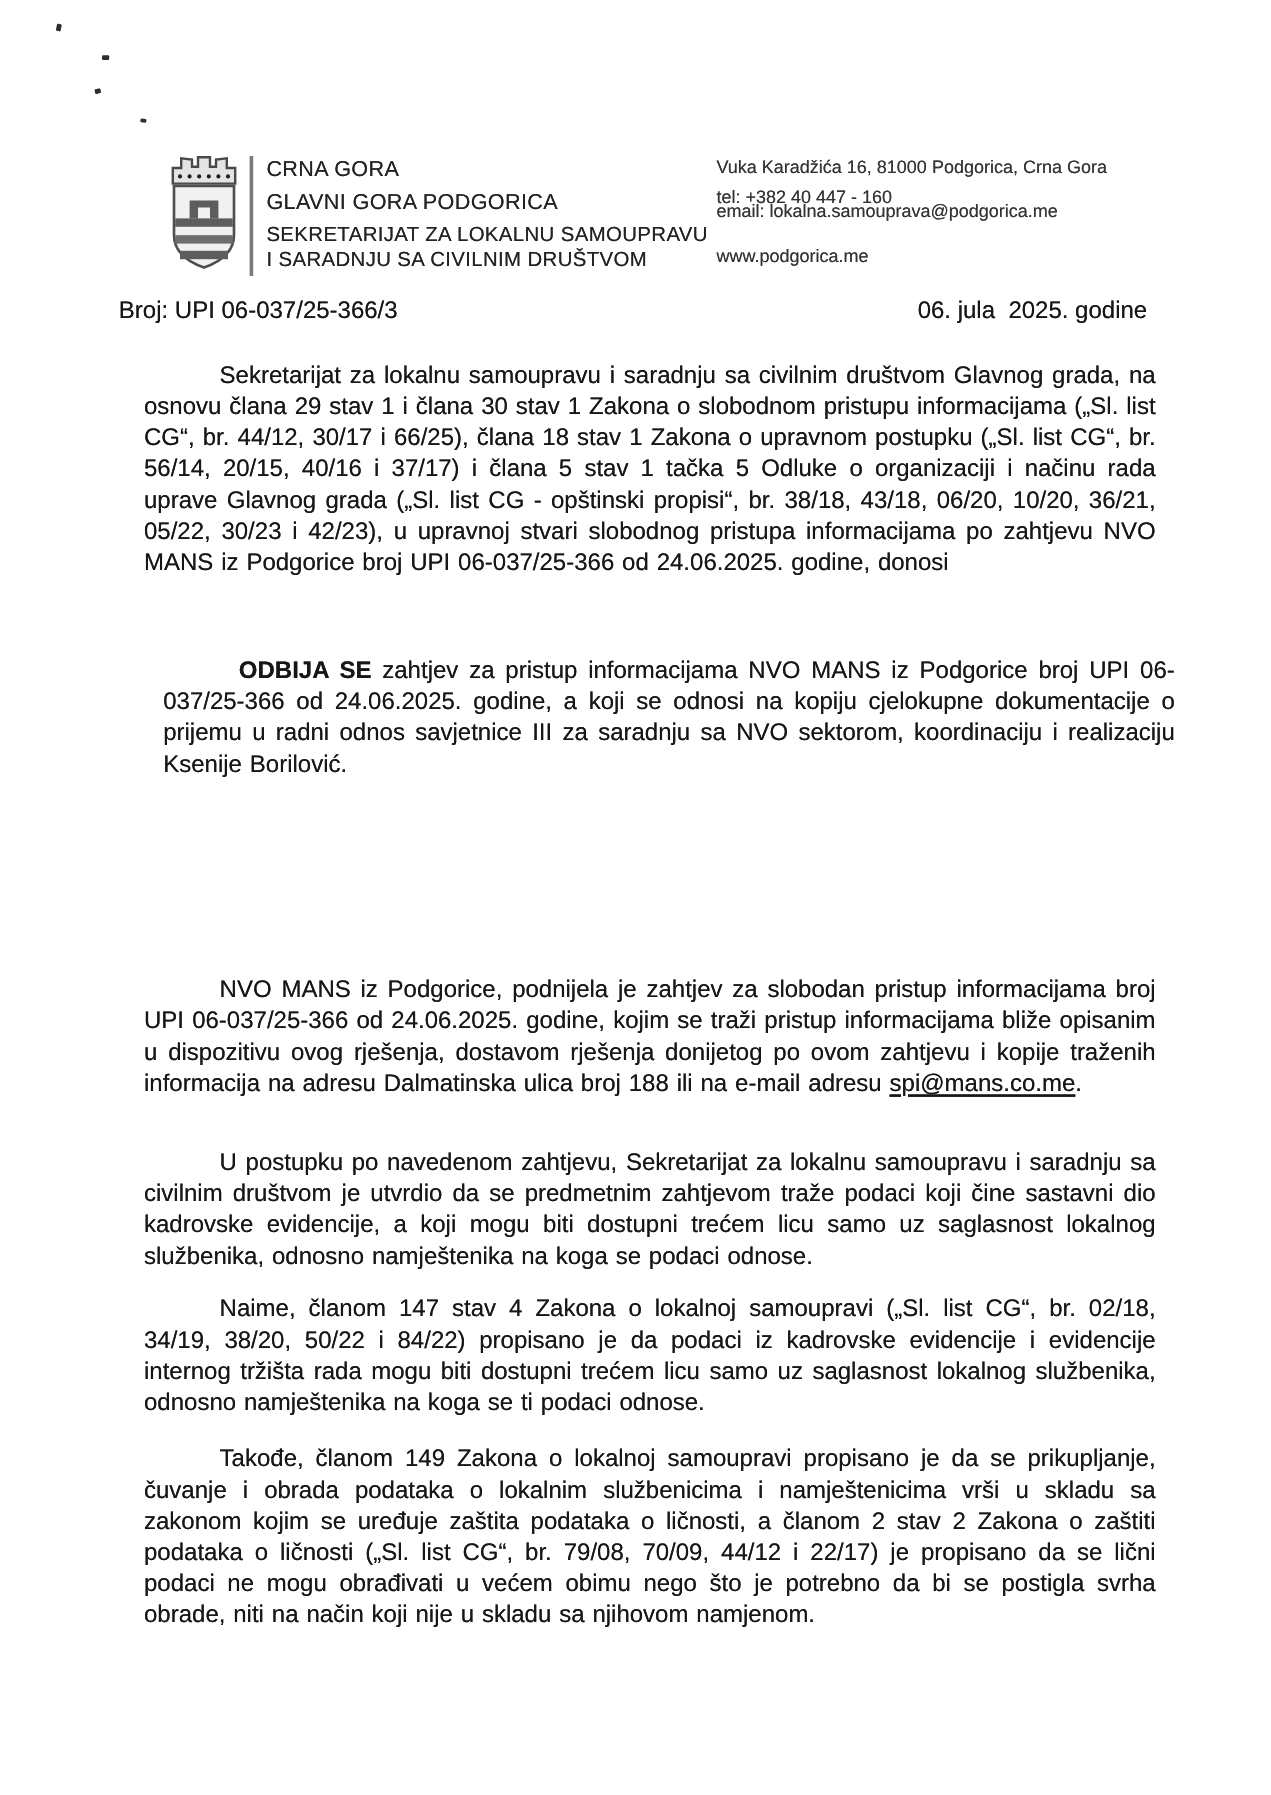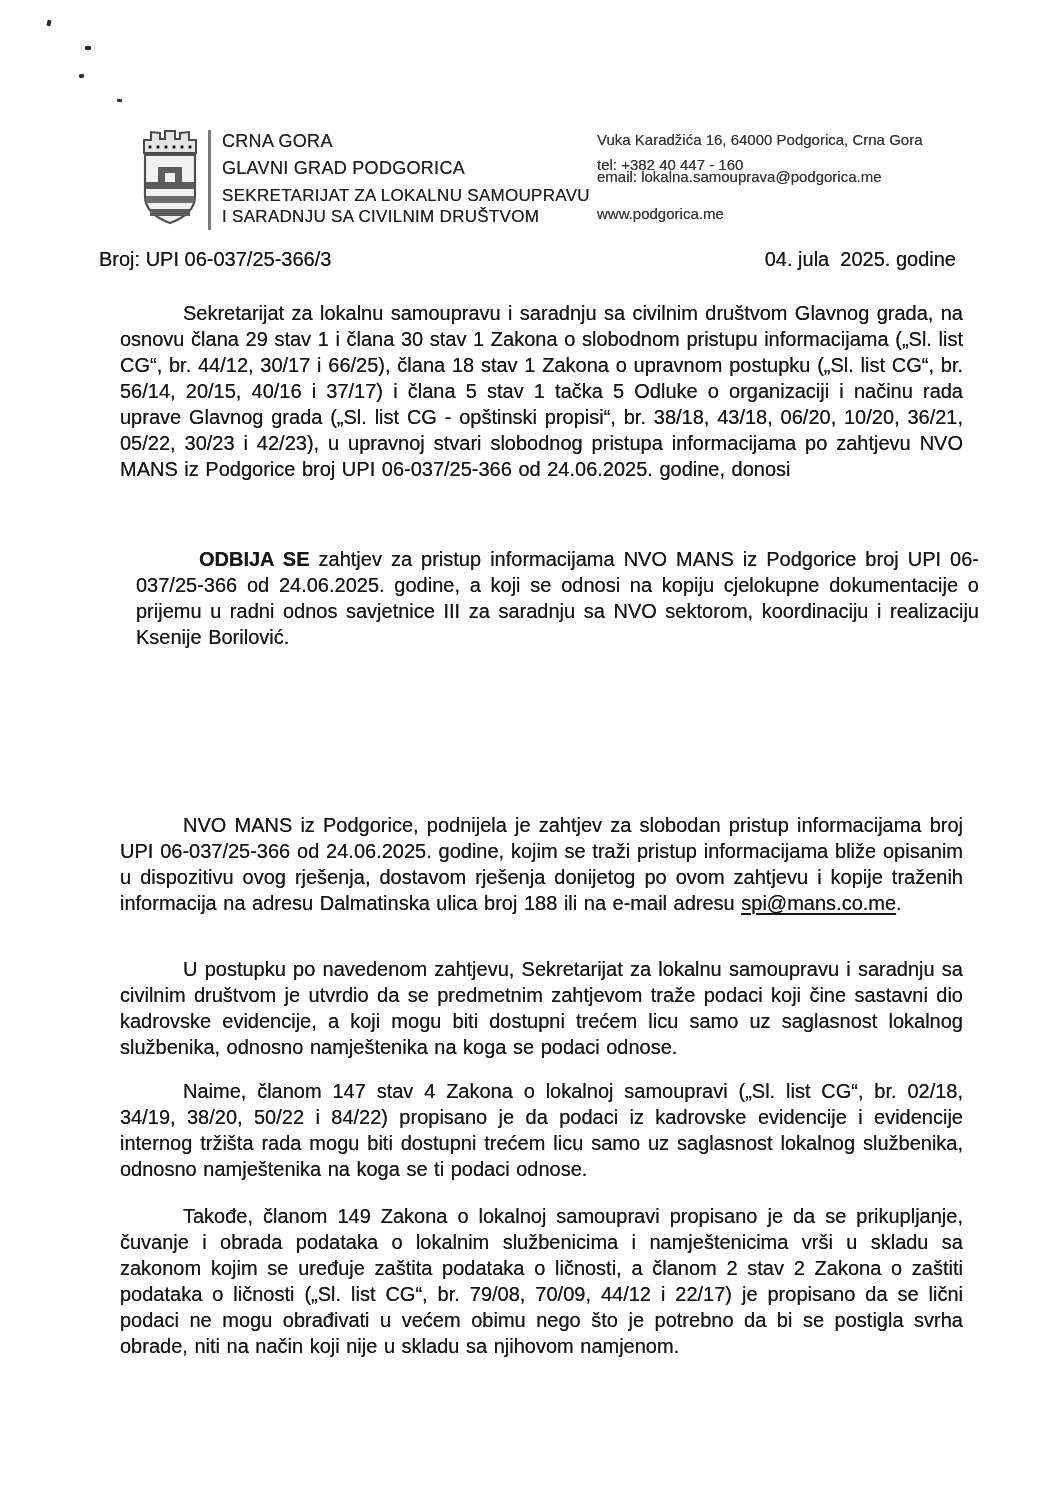"Vuka Karadžića 16, 64000 Podgorica," div.contact-line { text: 64000 -> 81000 }
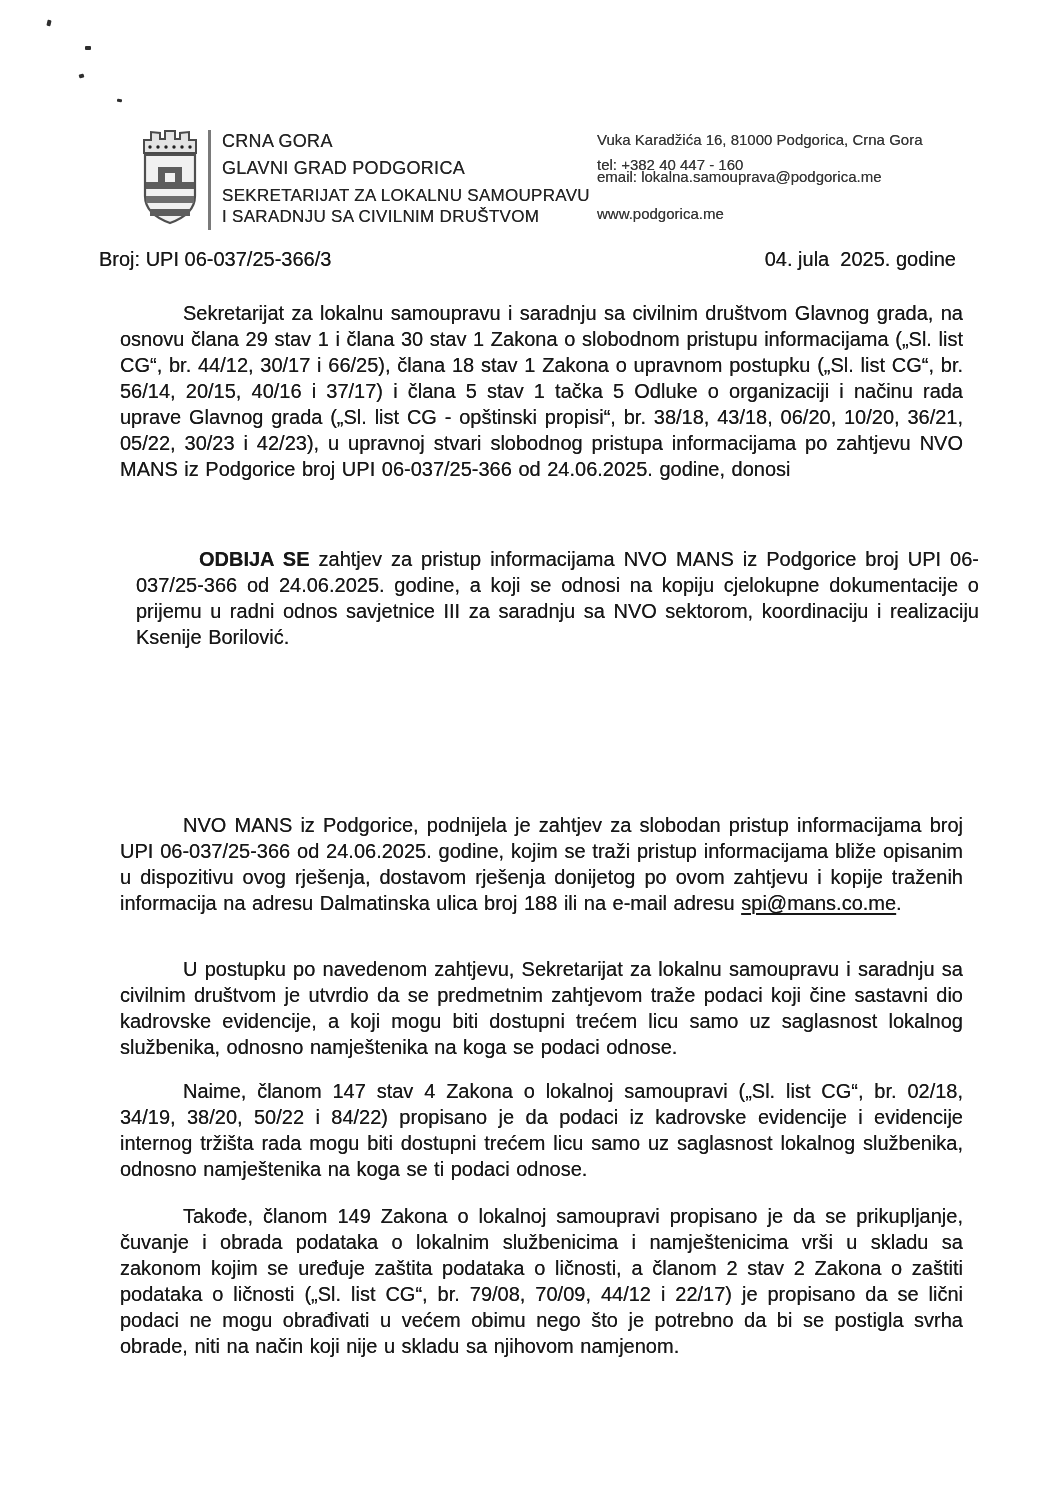"GLAVNI GRAD PODGORICA" div.org-line { text: GRAD -> GORA }
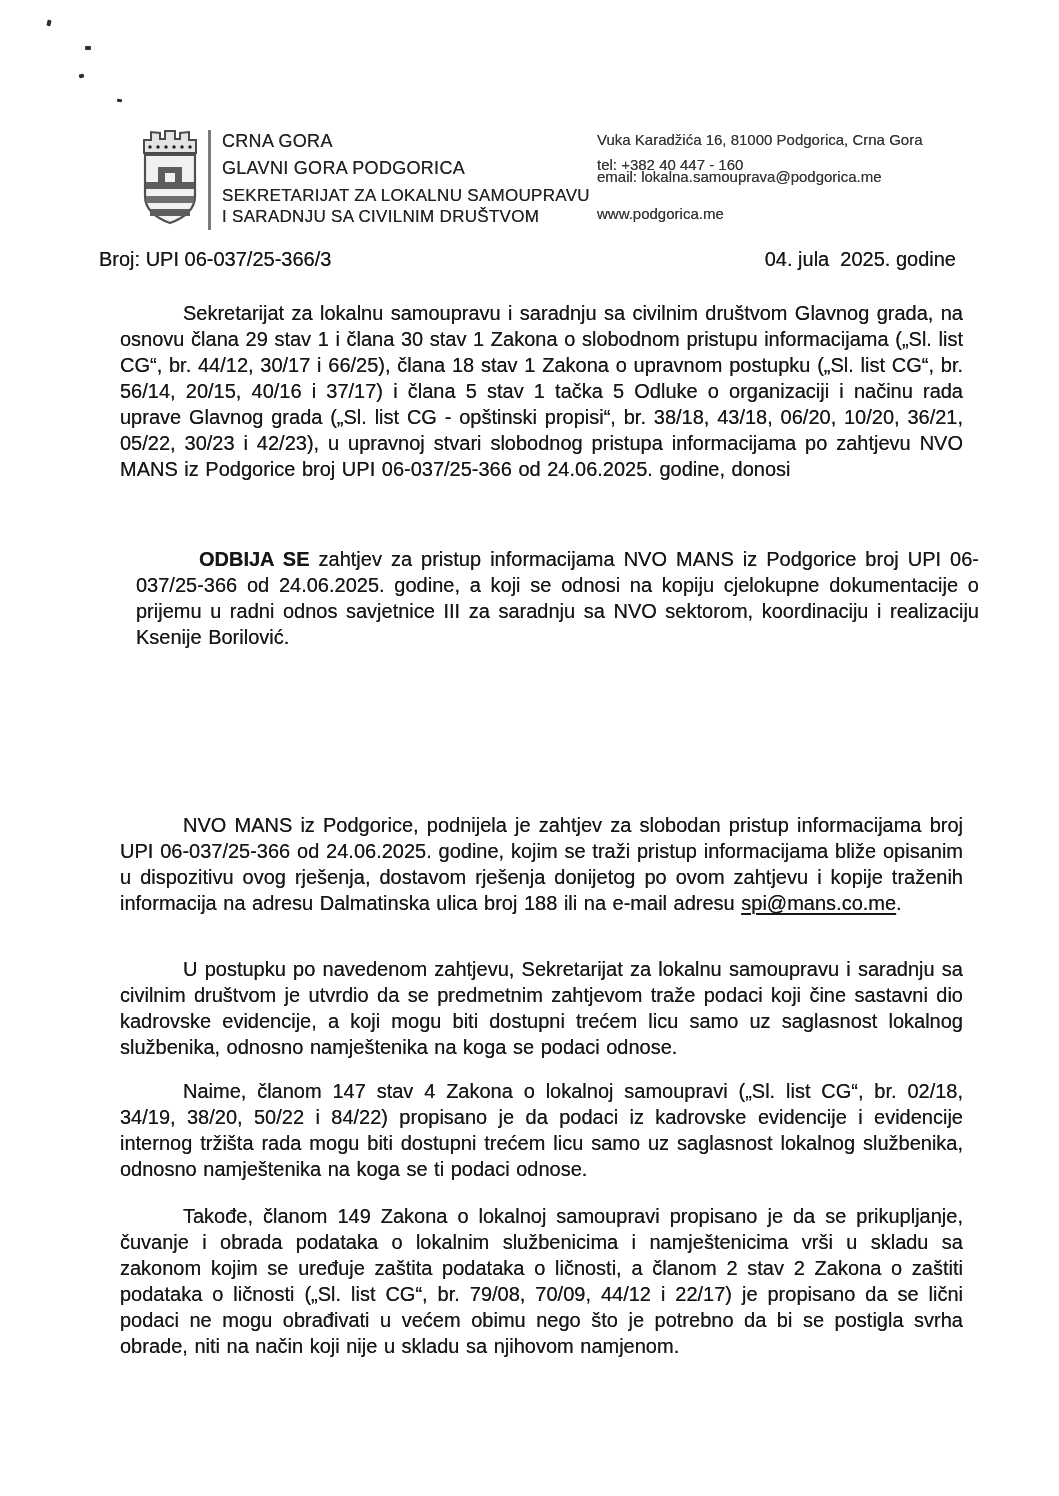"04. jula 2025. godine" span.ref-date { text: 04 -> 06 }
